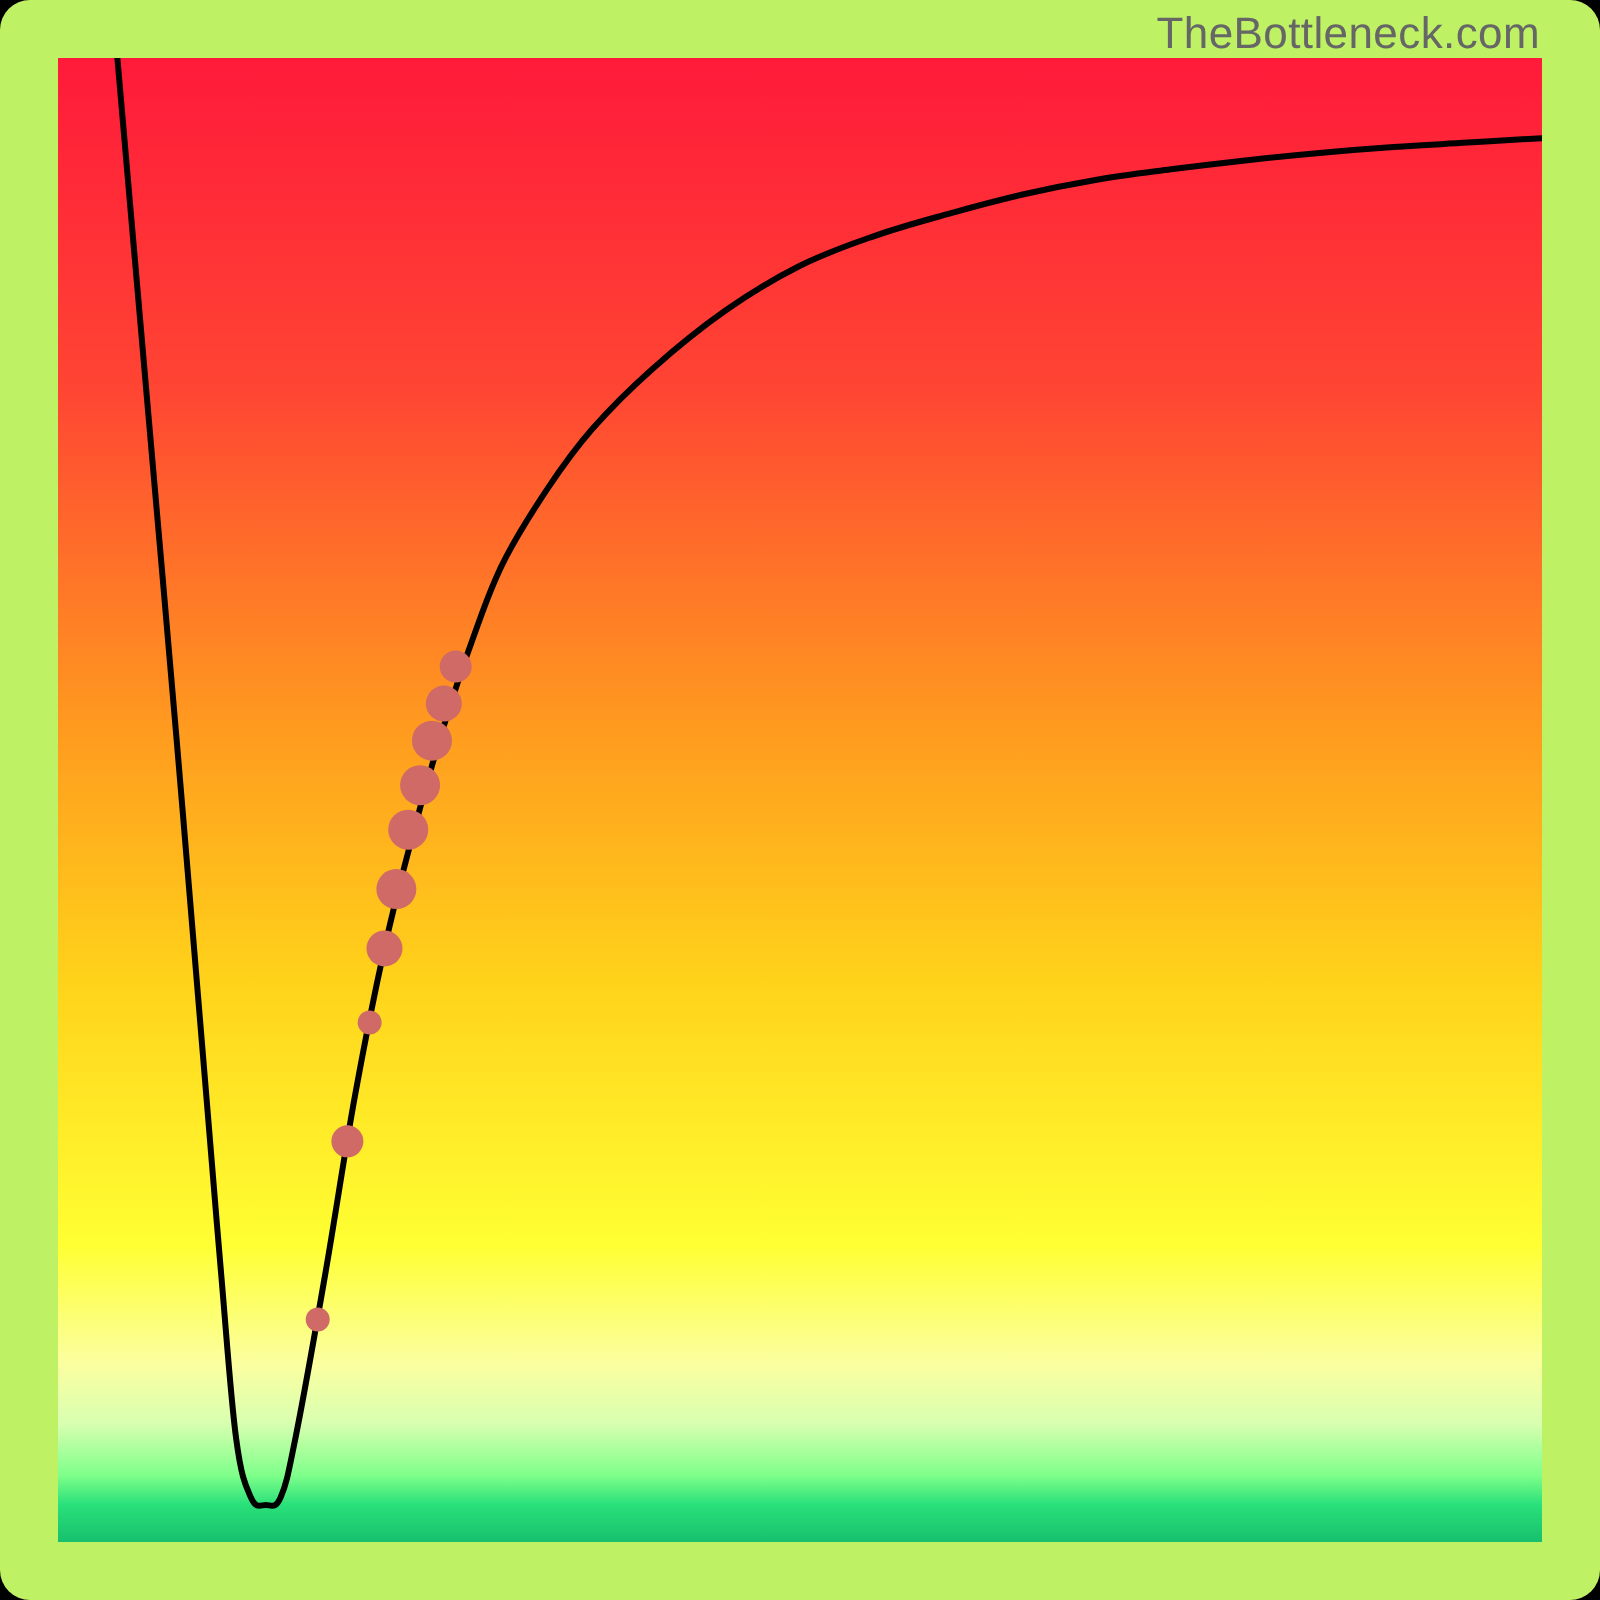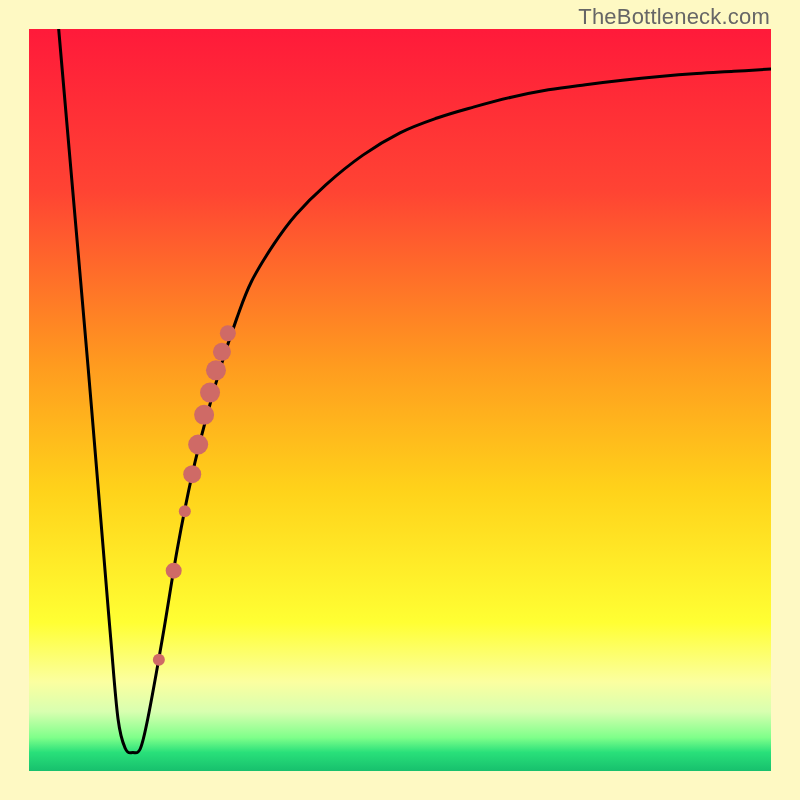"TheBottleneck.com" .frame { background: #fef9c3 -> #bef264; border-radius: none -> 15px }
